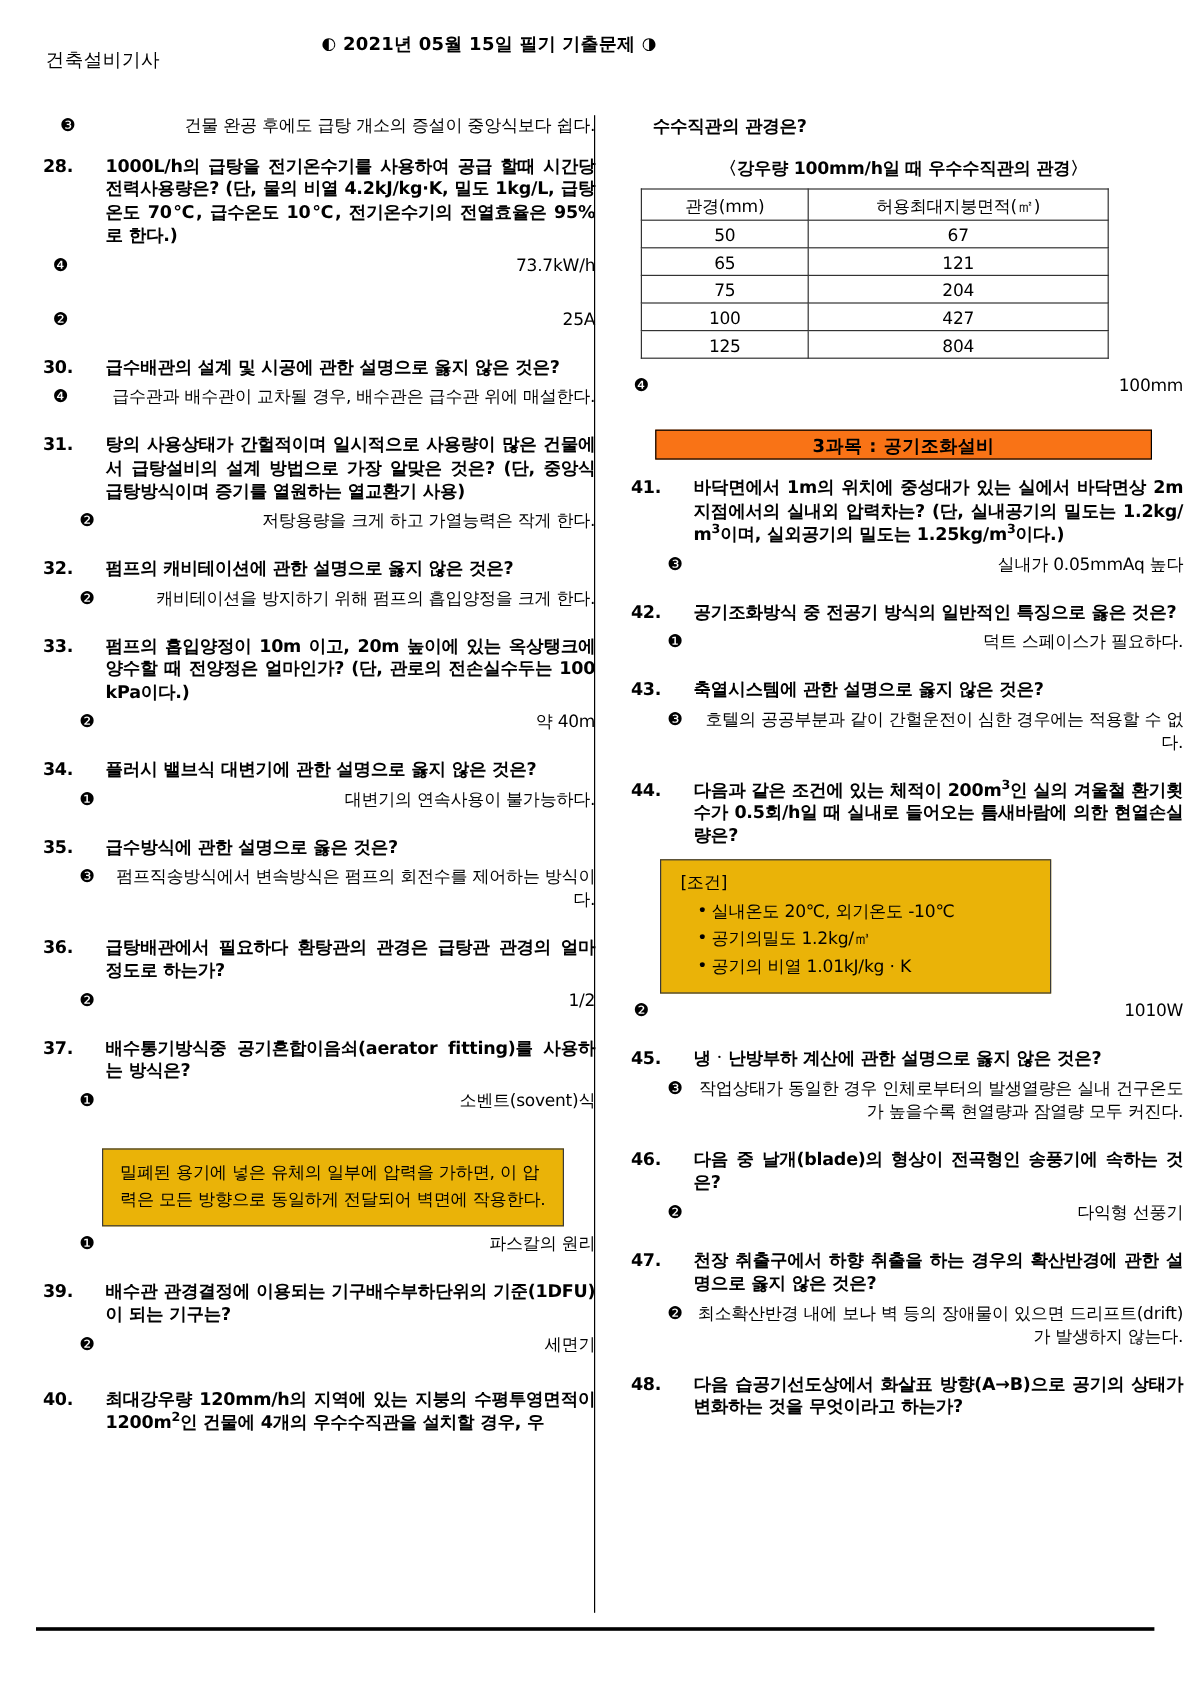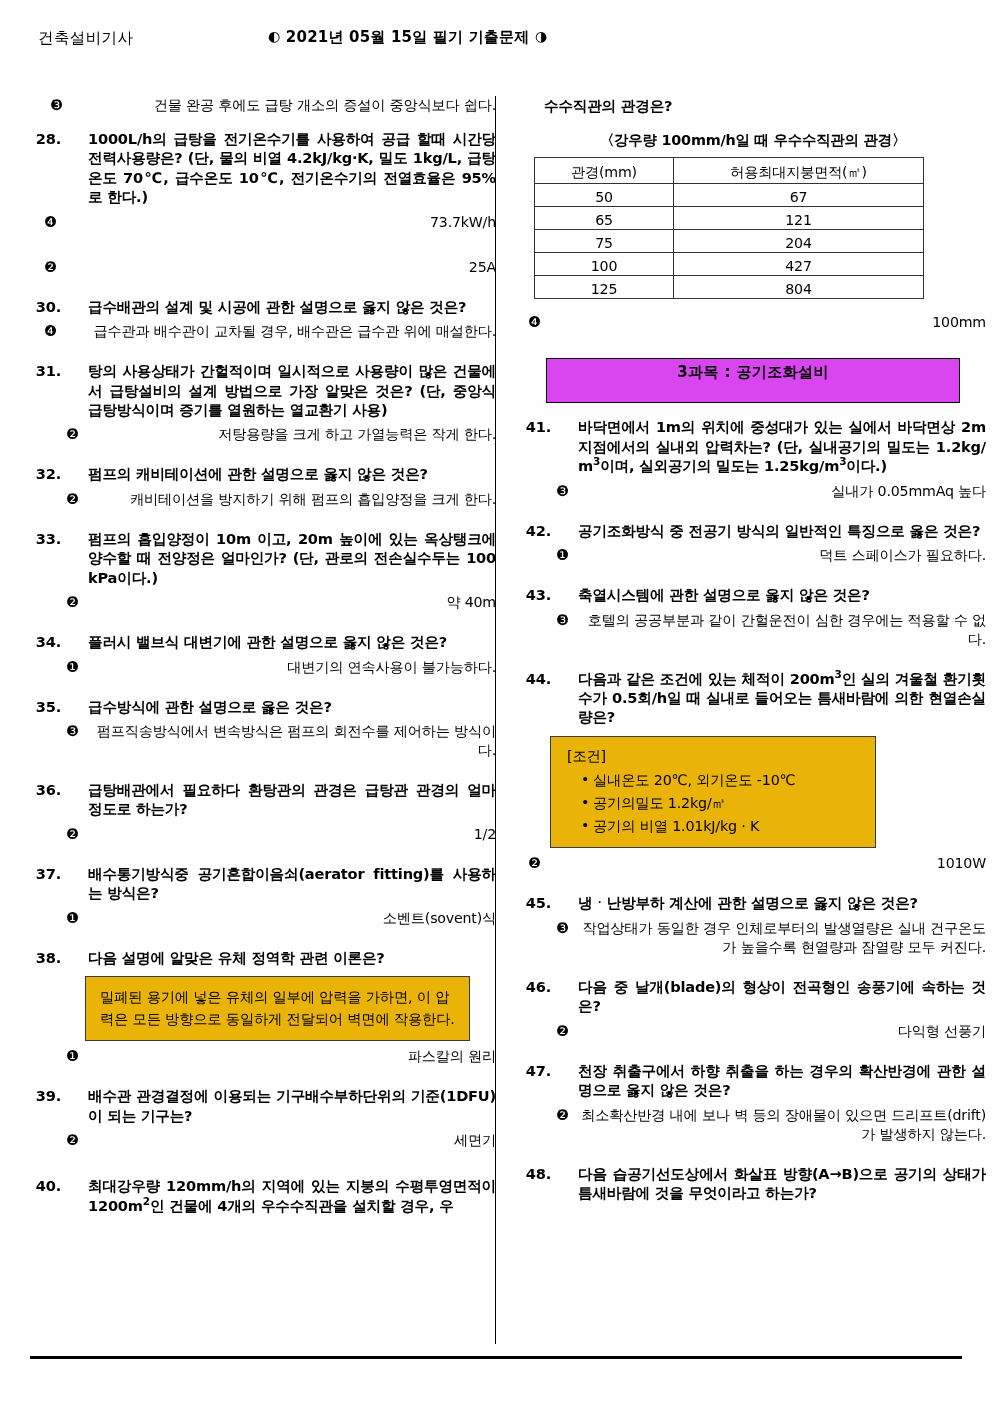"건축설비기사" .hdr-left { top: 0 -> 12px }
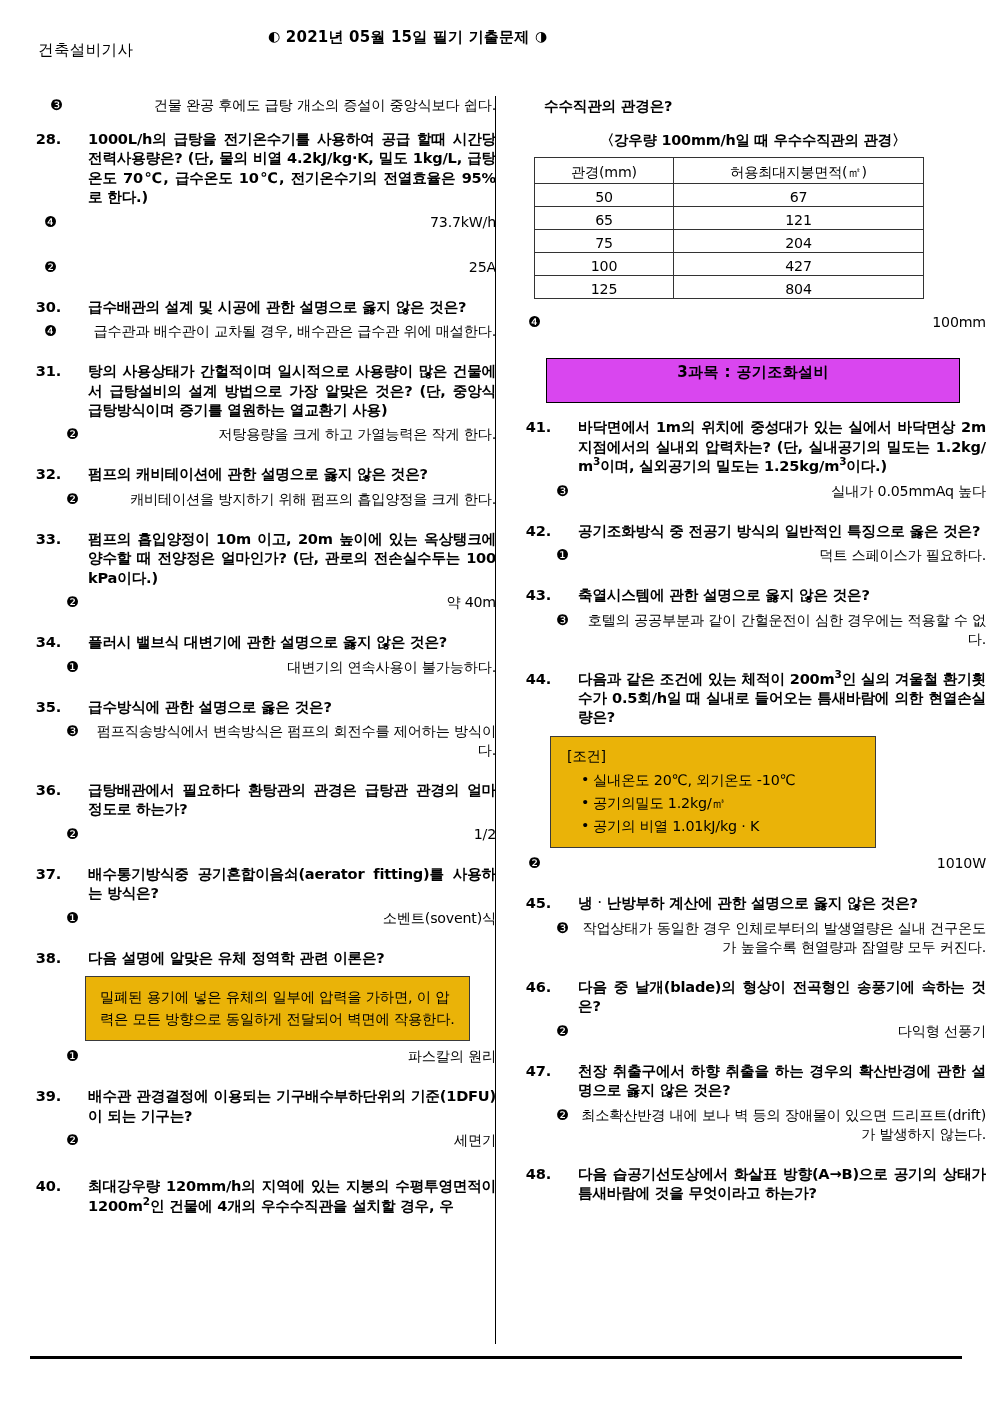"3과목 : 공기조화설비" .section-banner { background: #d946ef -> #f97316; padding: 4px 0 20px 0 -> 4px 0 0 0 }
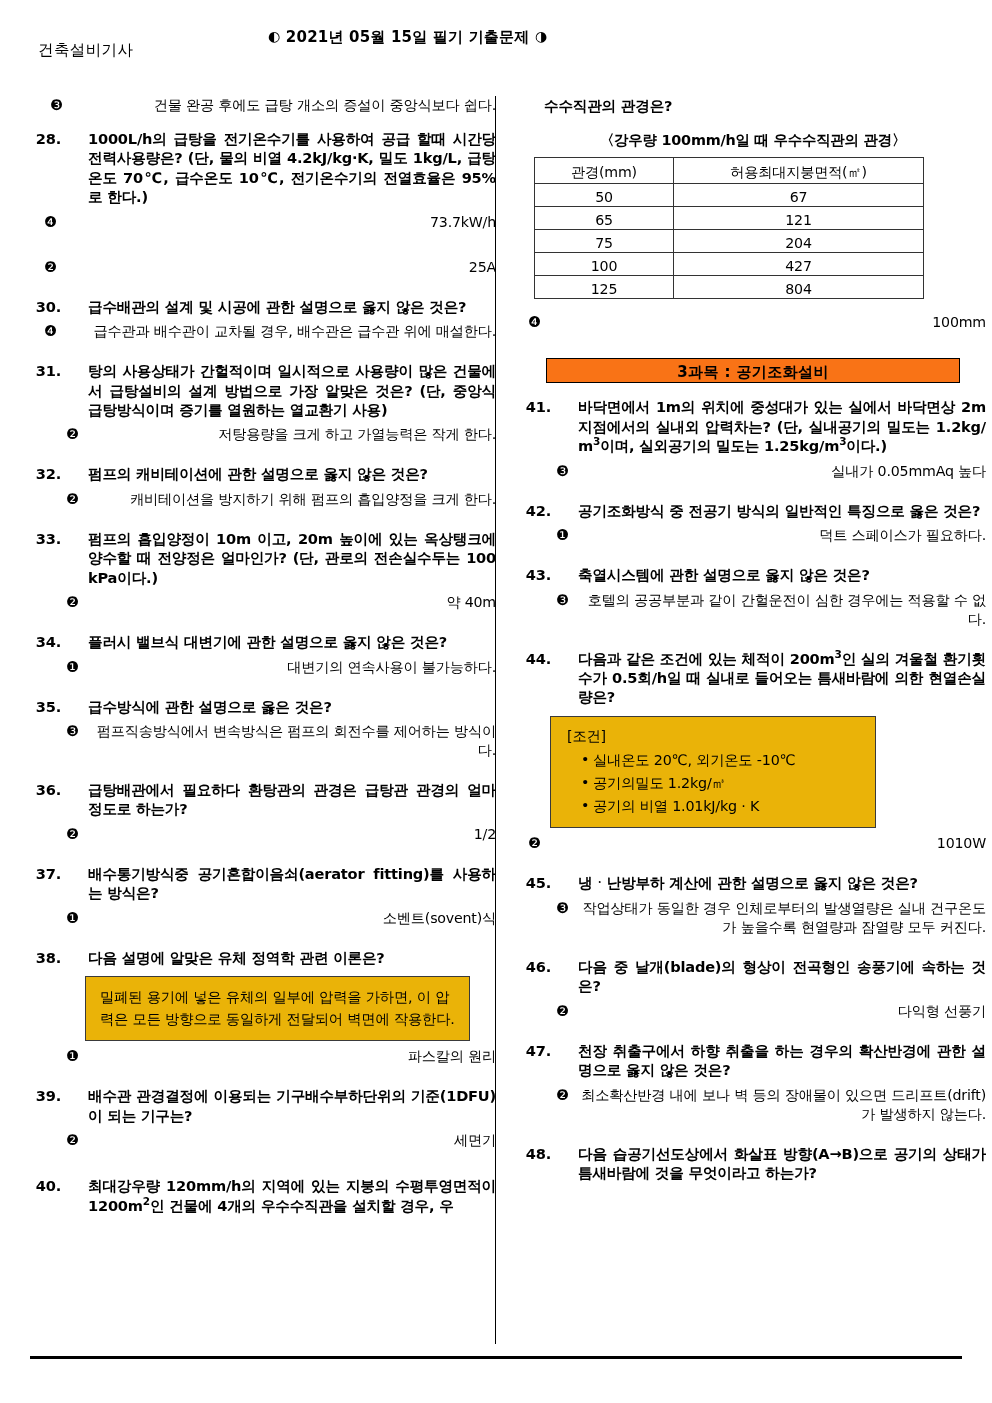"38." div.q-stem { html: <div> <span>38.</span> <span>다음 설명에 알맞은 유체 정역학 관련 이론은?</span> </div> -> none }
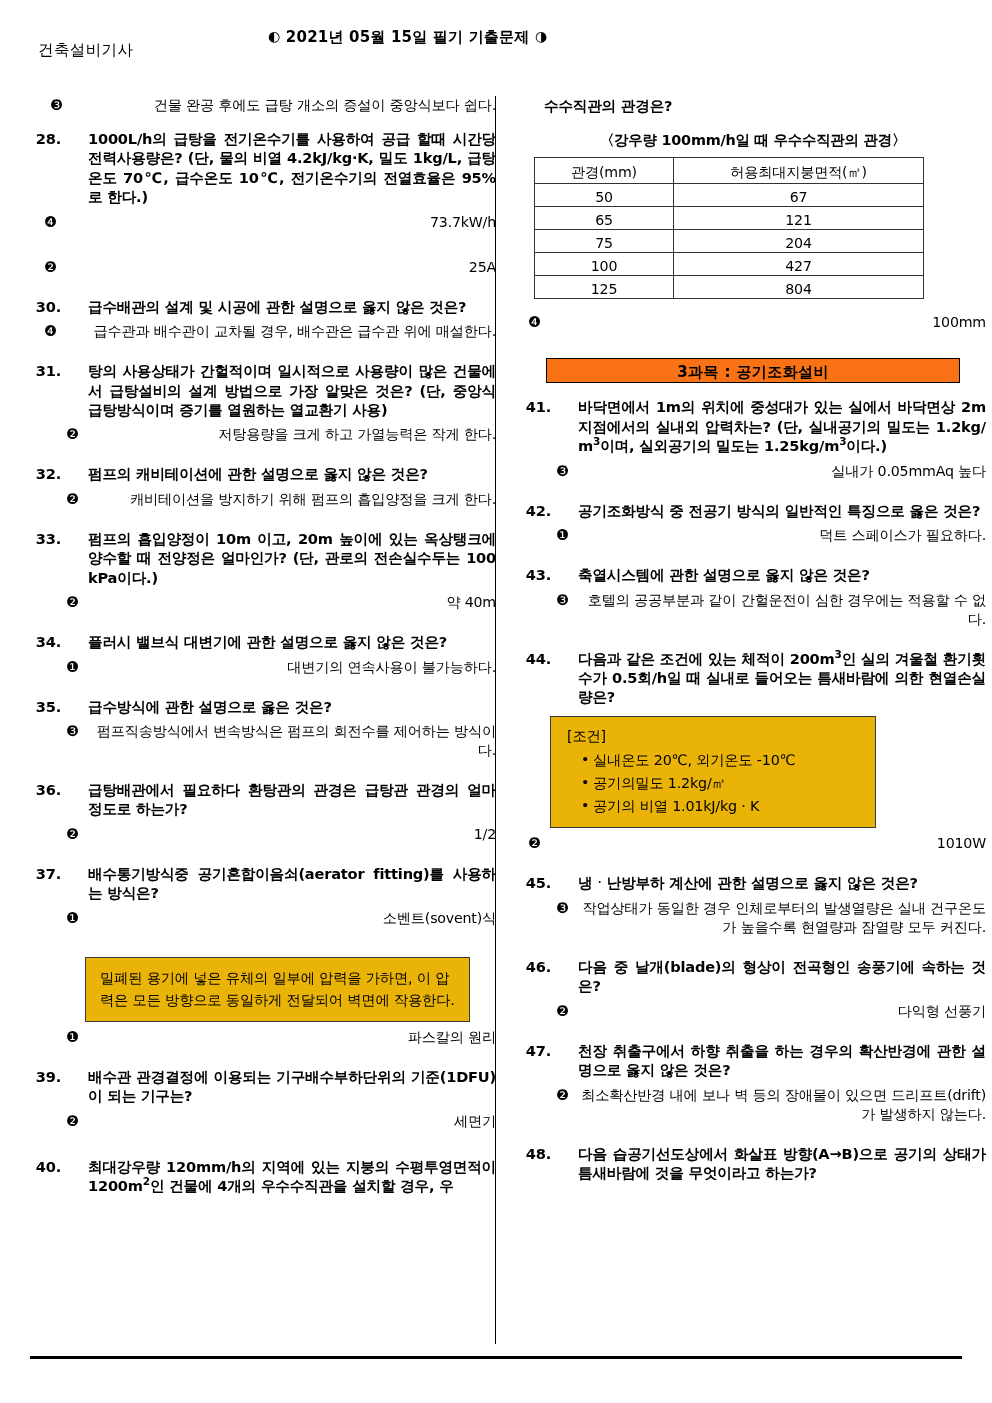"다음 습공기선도상에서 화살표 방향(A→B)으로 공기의" span.q-text { text: 틈새바람에 -> 변화하는 }
